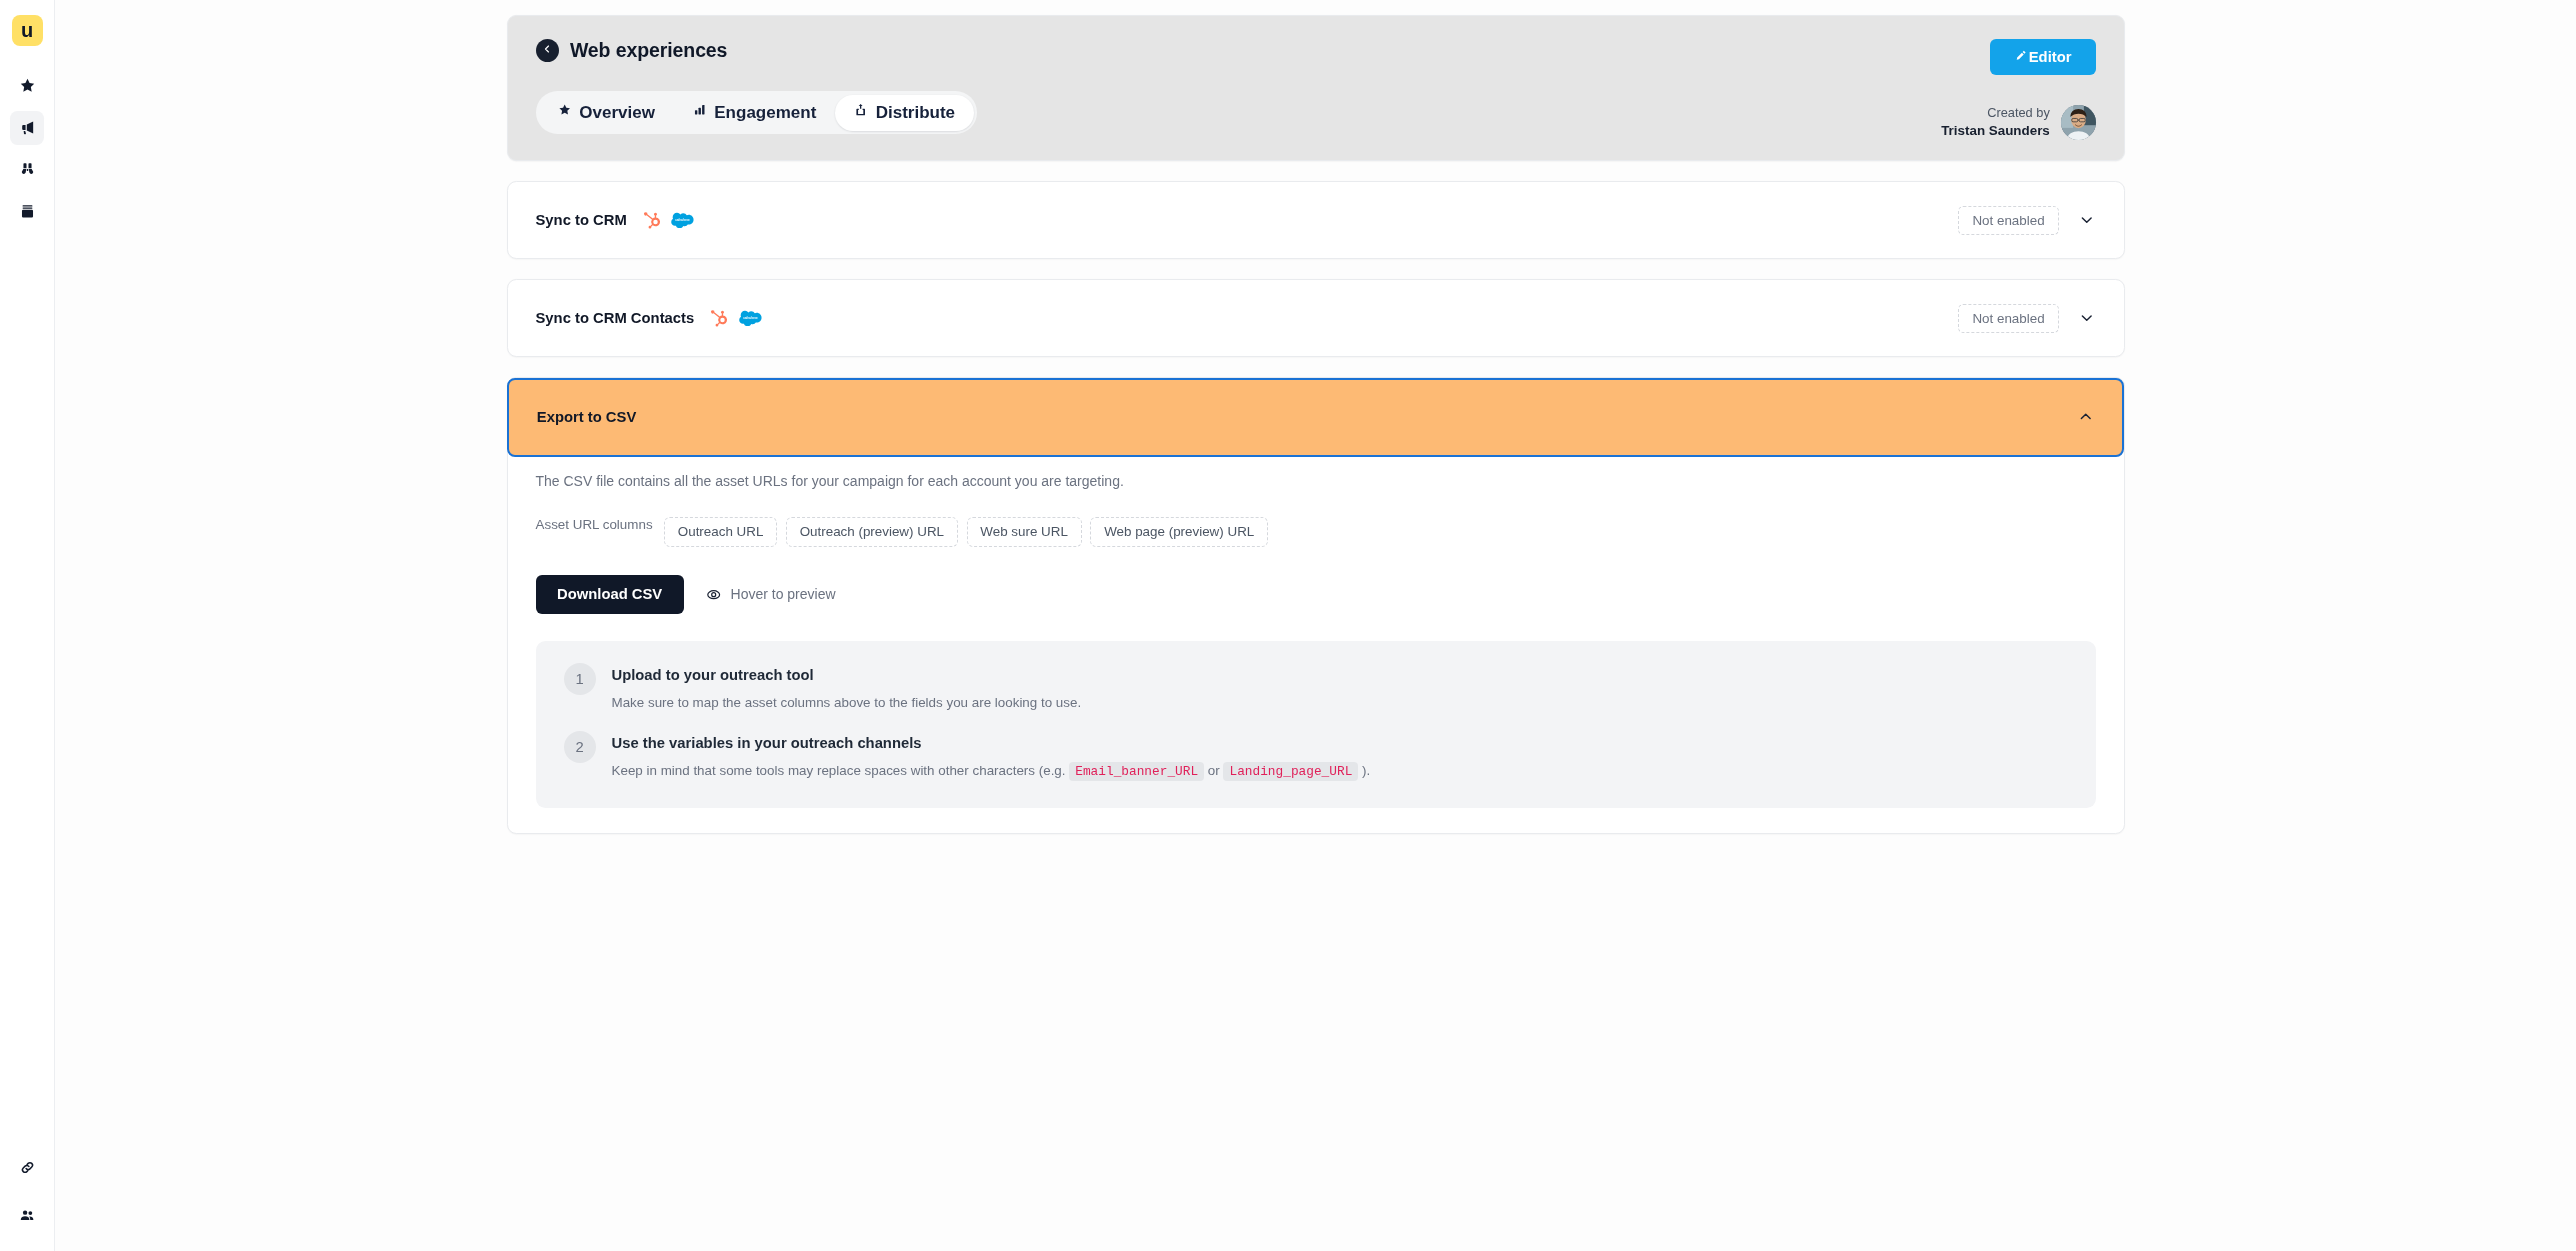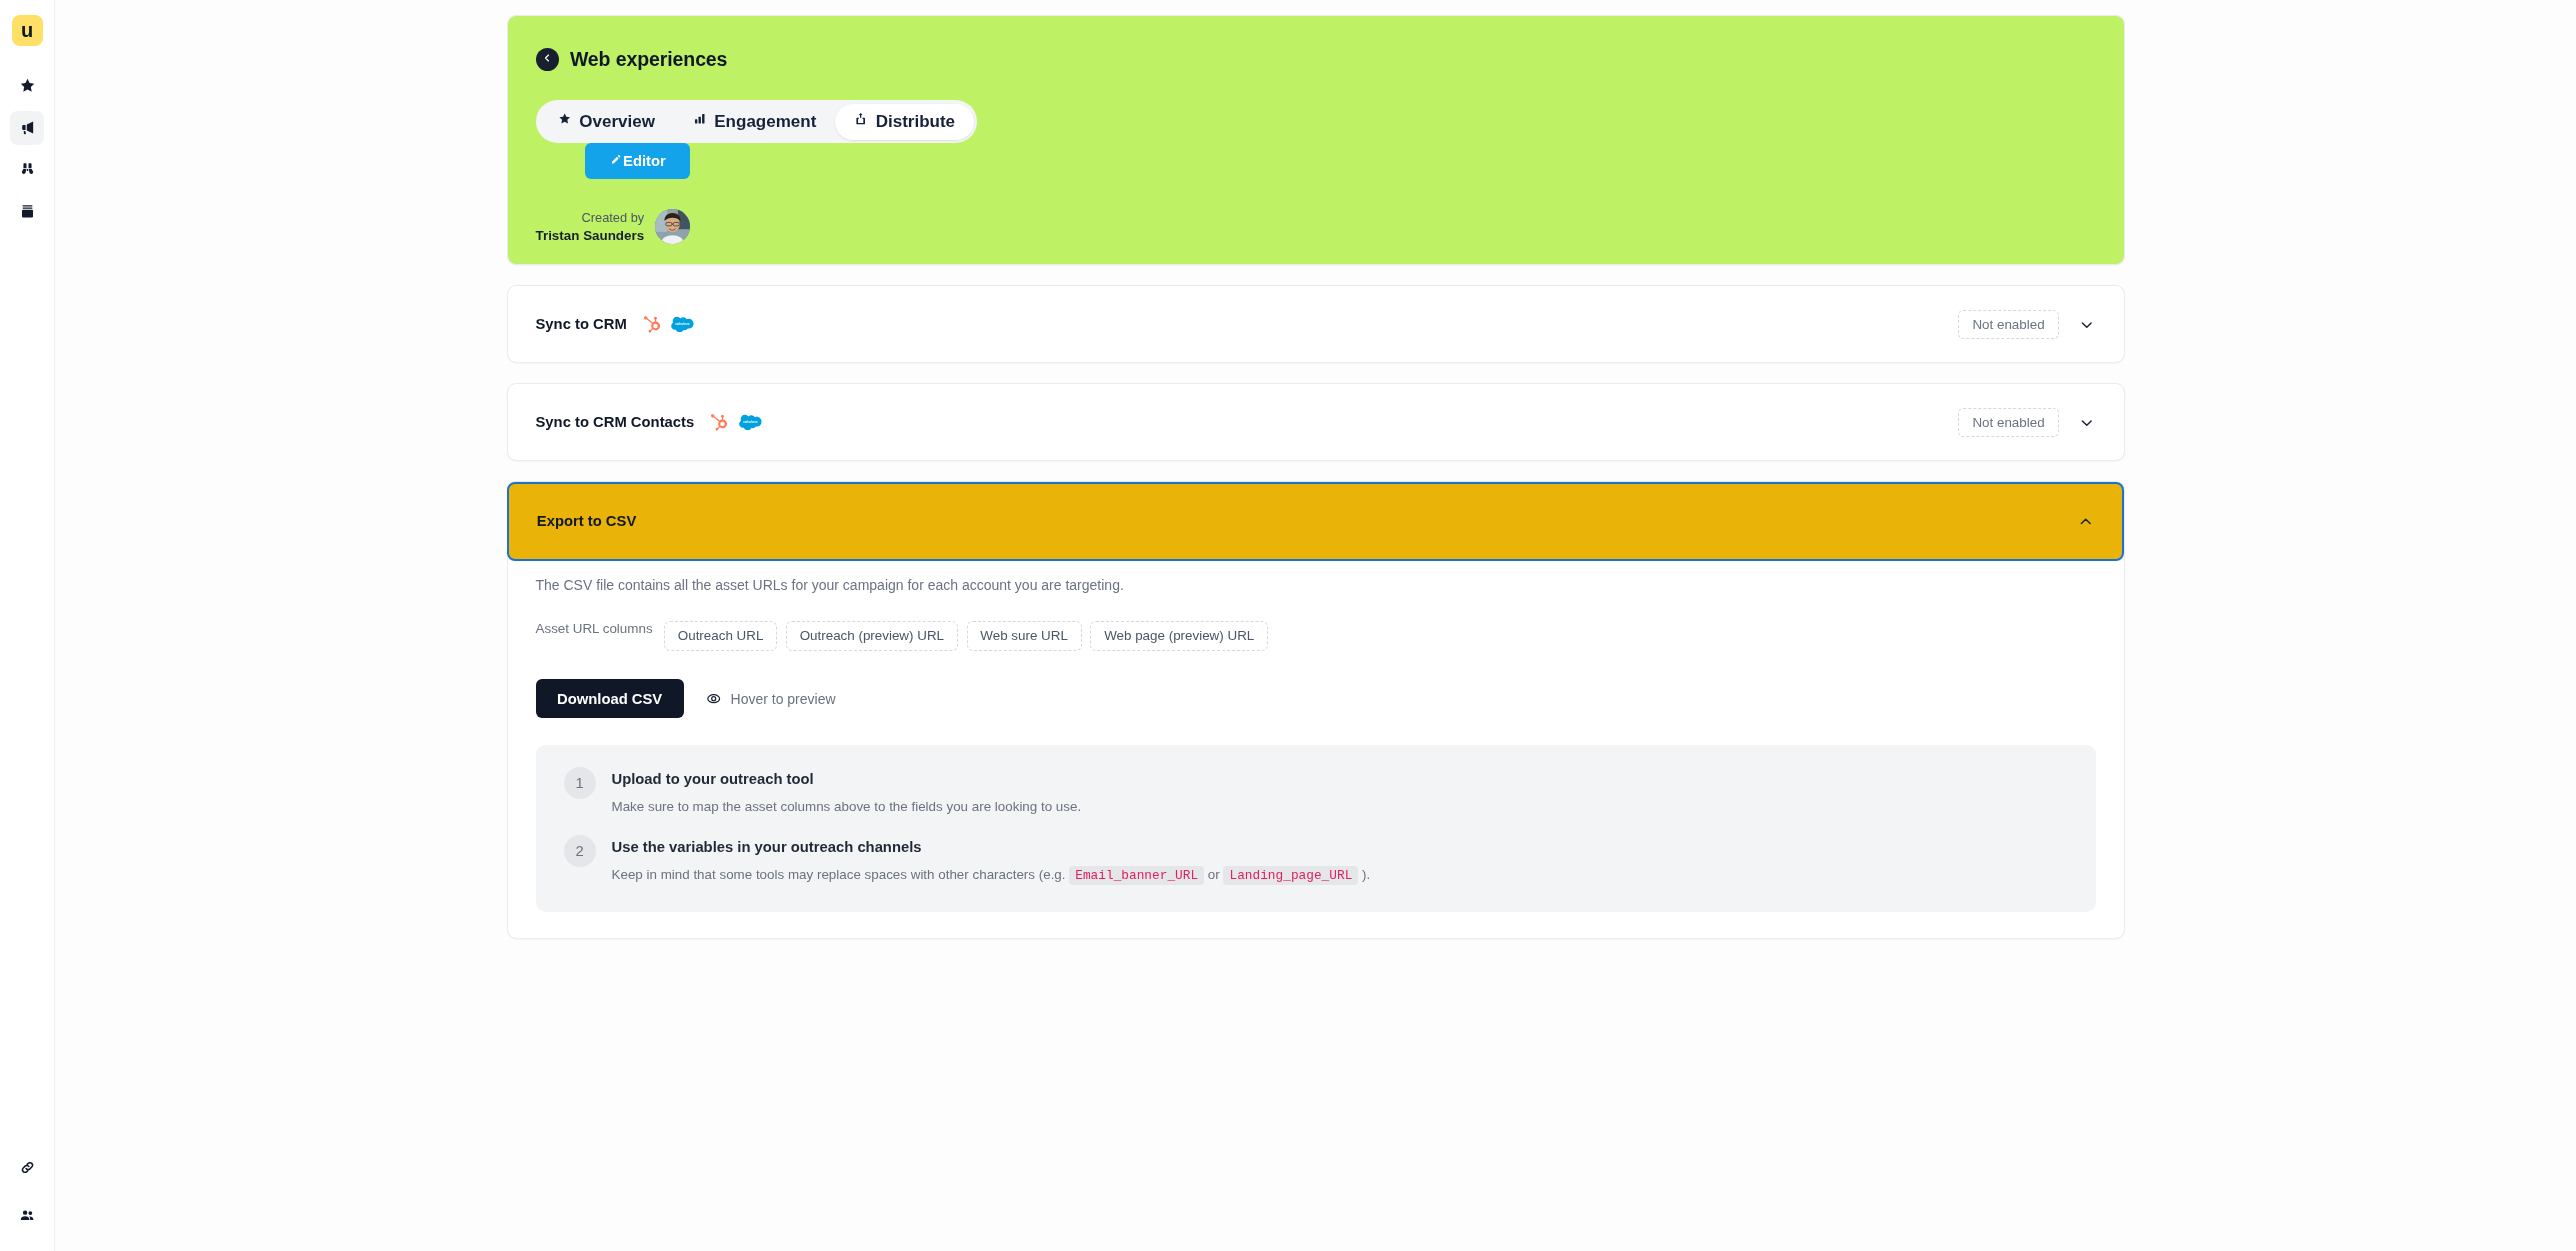"Web experiences" .header-card { background: #bef264 -> #e5e5e5; flex-direction: column -> none; padding: 32px 28px 20px 28px -> 23px 28px 20px 28px }
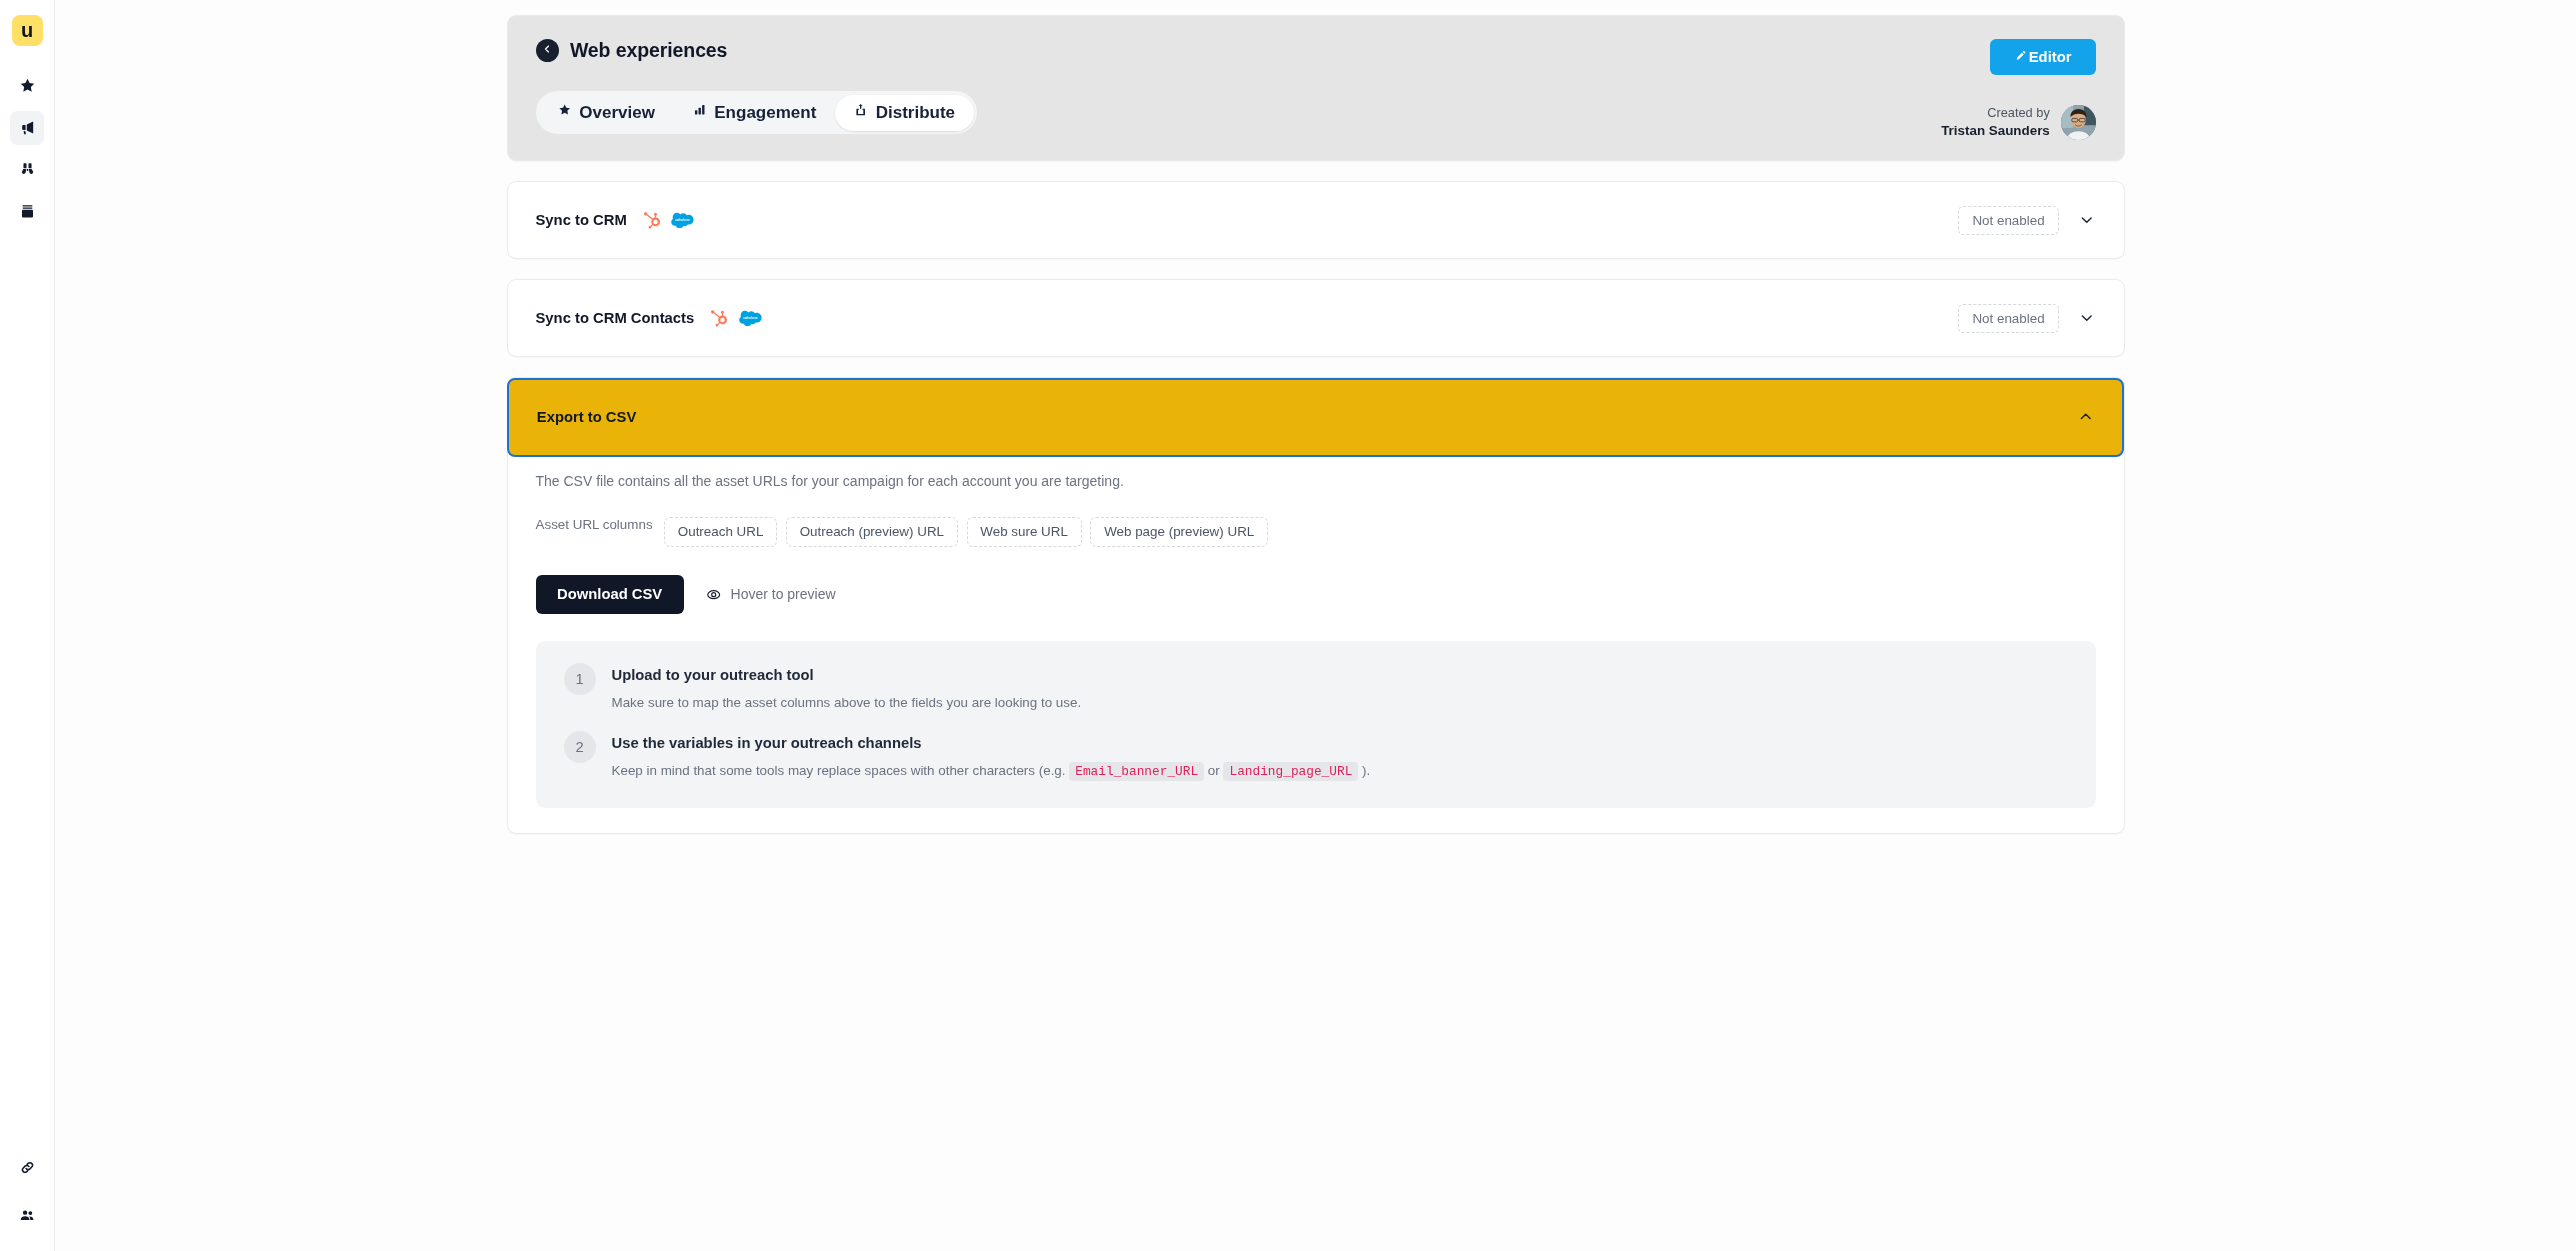"Export to CSV" .export-header { background: #eab308 -> #fdba74 }
